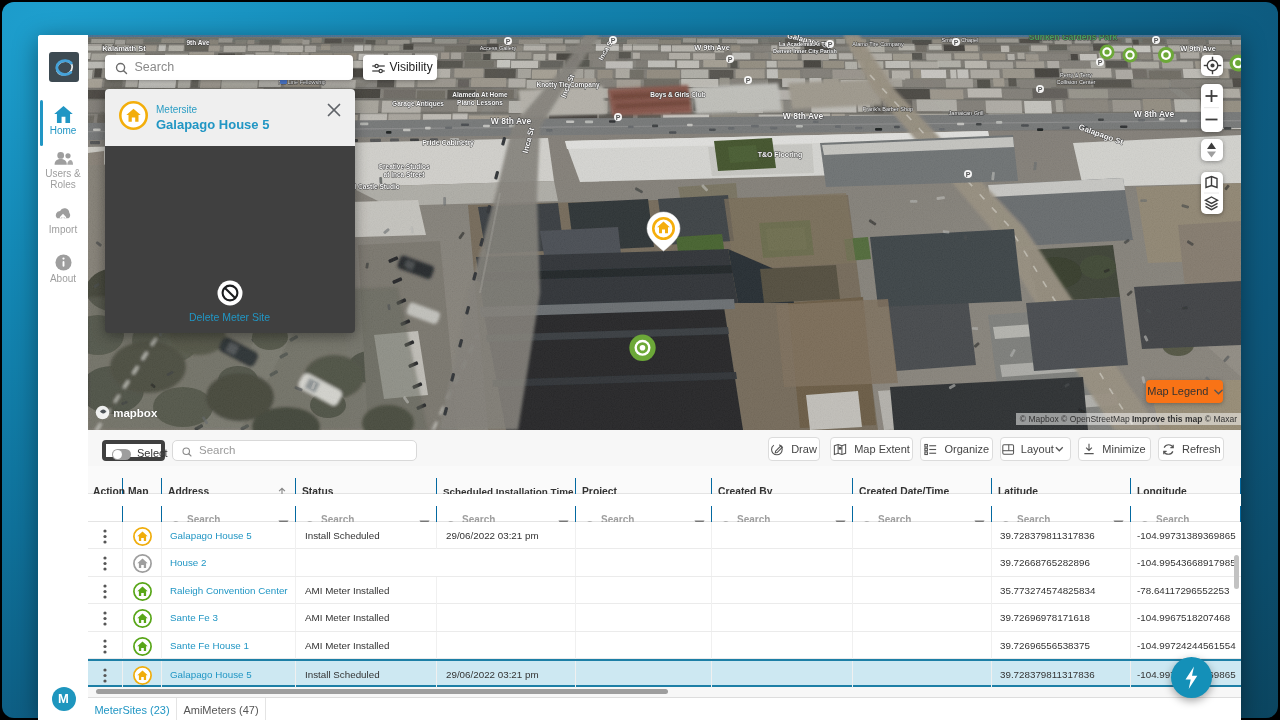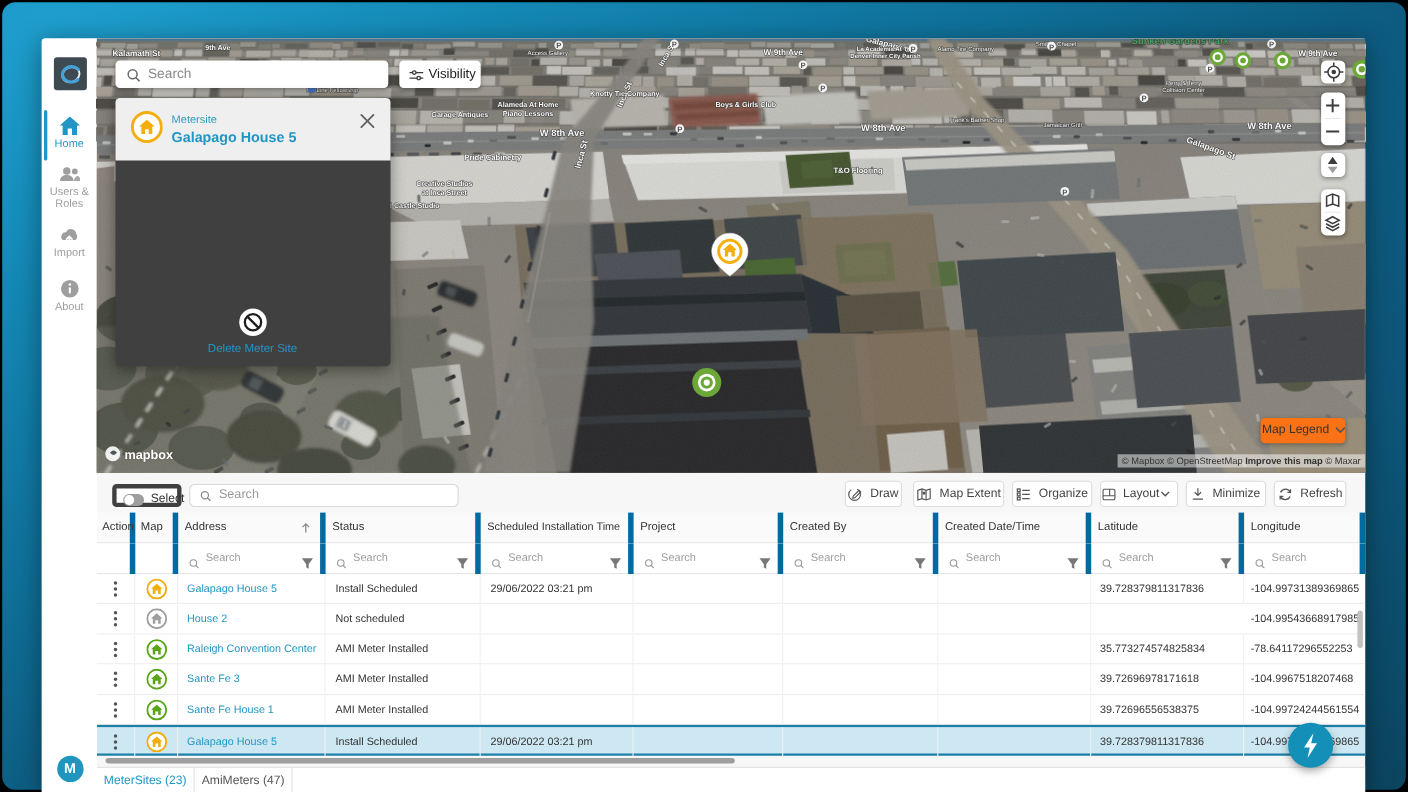"Action" .hc { border-right: 5px solid #0369a1 -> 1px solid #0369a1; font-weight: none -> bold; top: 0 -> 12px }
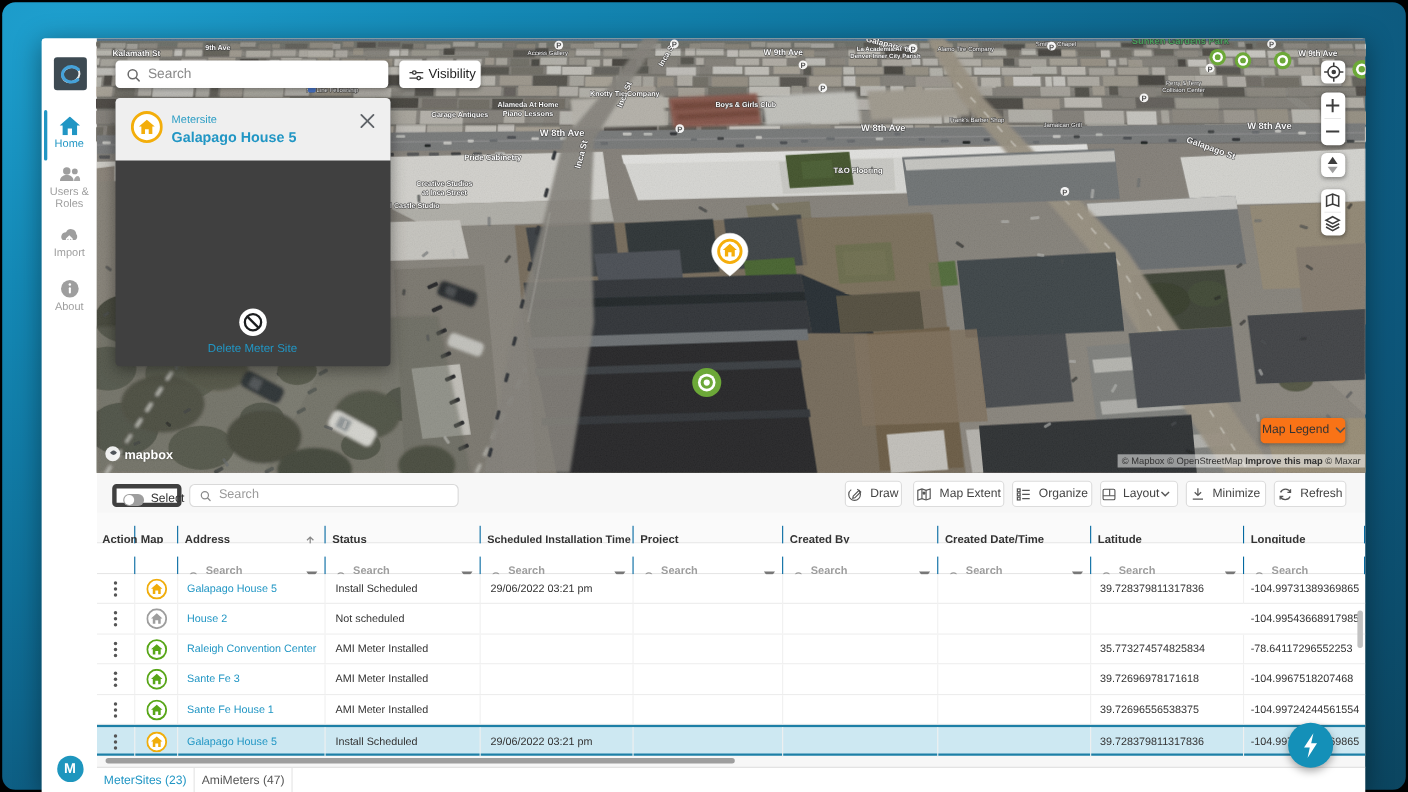"Not scheduled" div.rc { html: <div><span>Not scheduled</span></div> -> none }
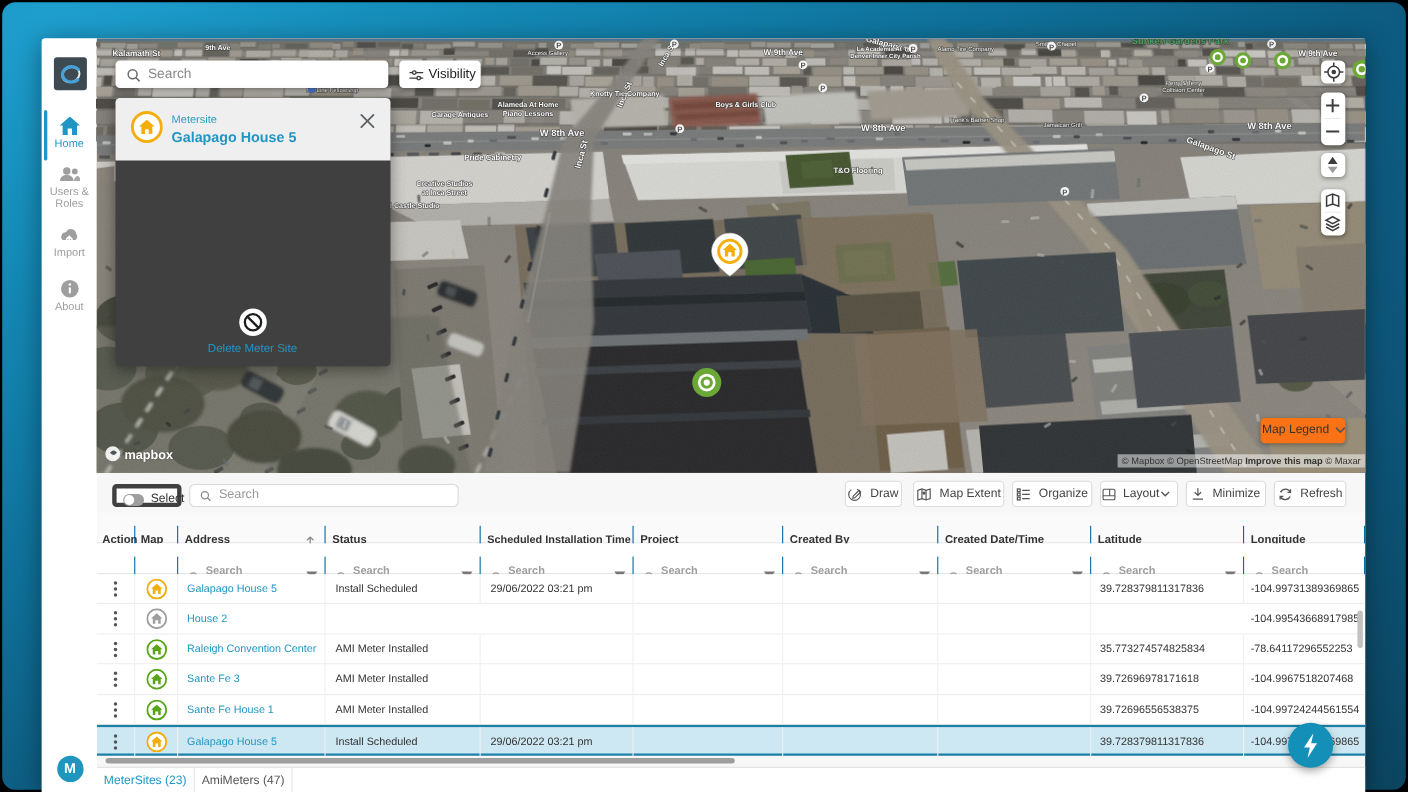"39.72668765282896" div.rc { html: none -> <div><span>39.72668765282896</span></div> }
